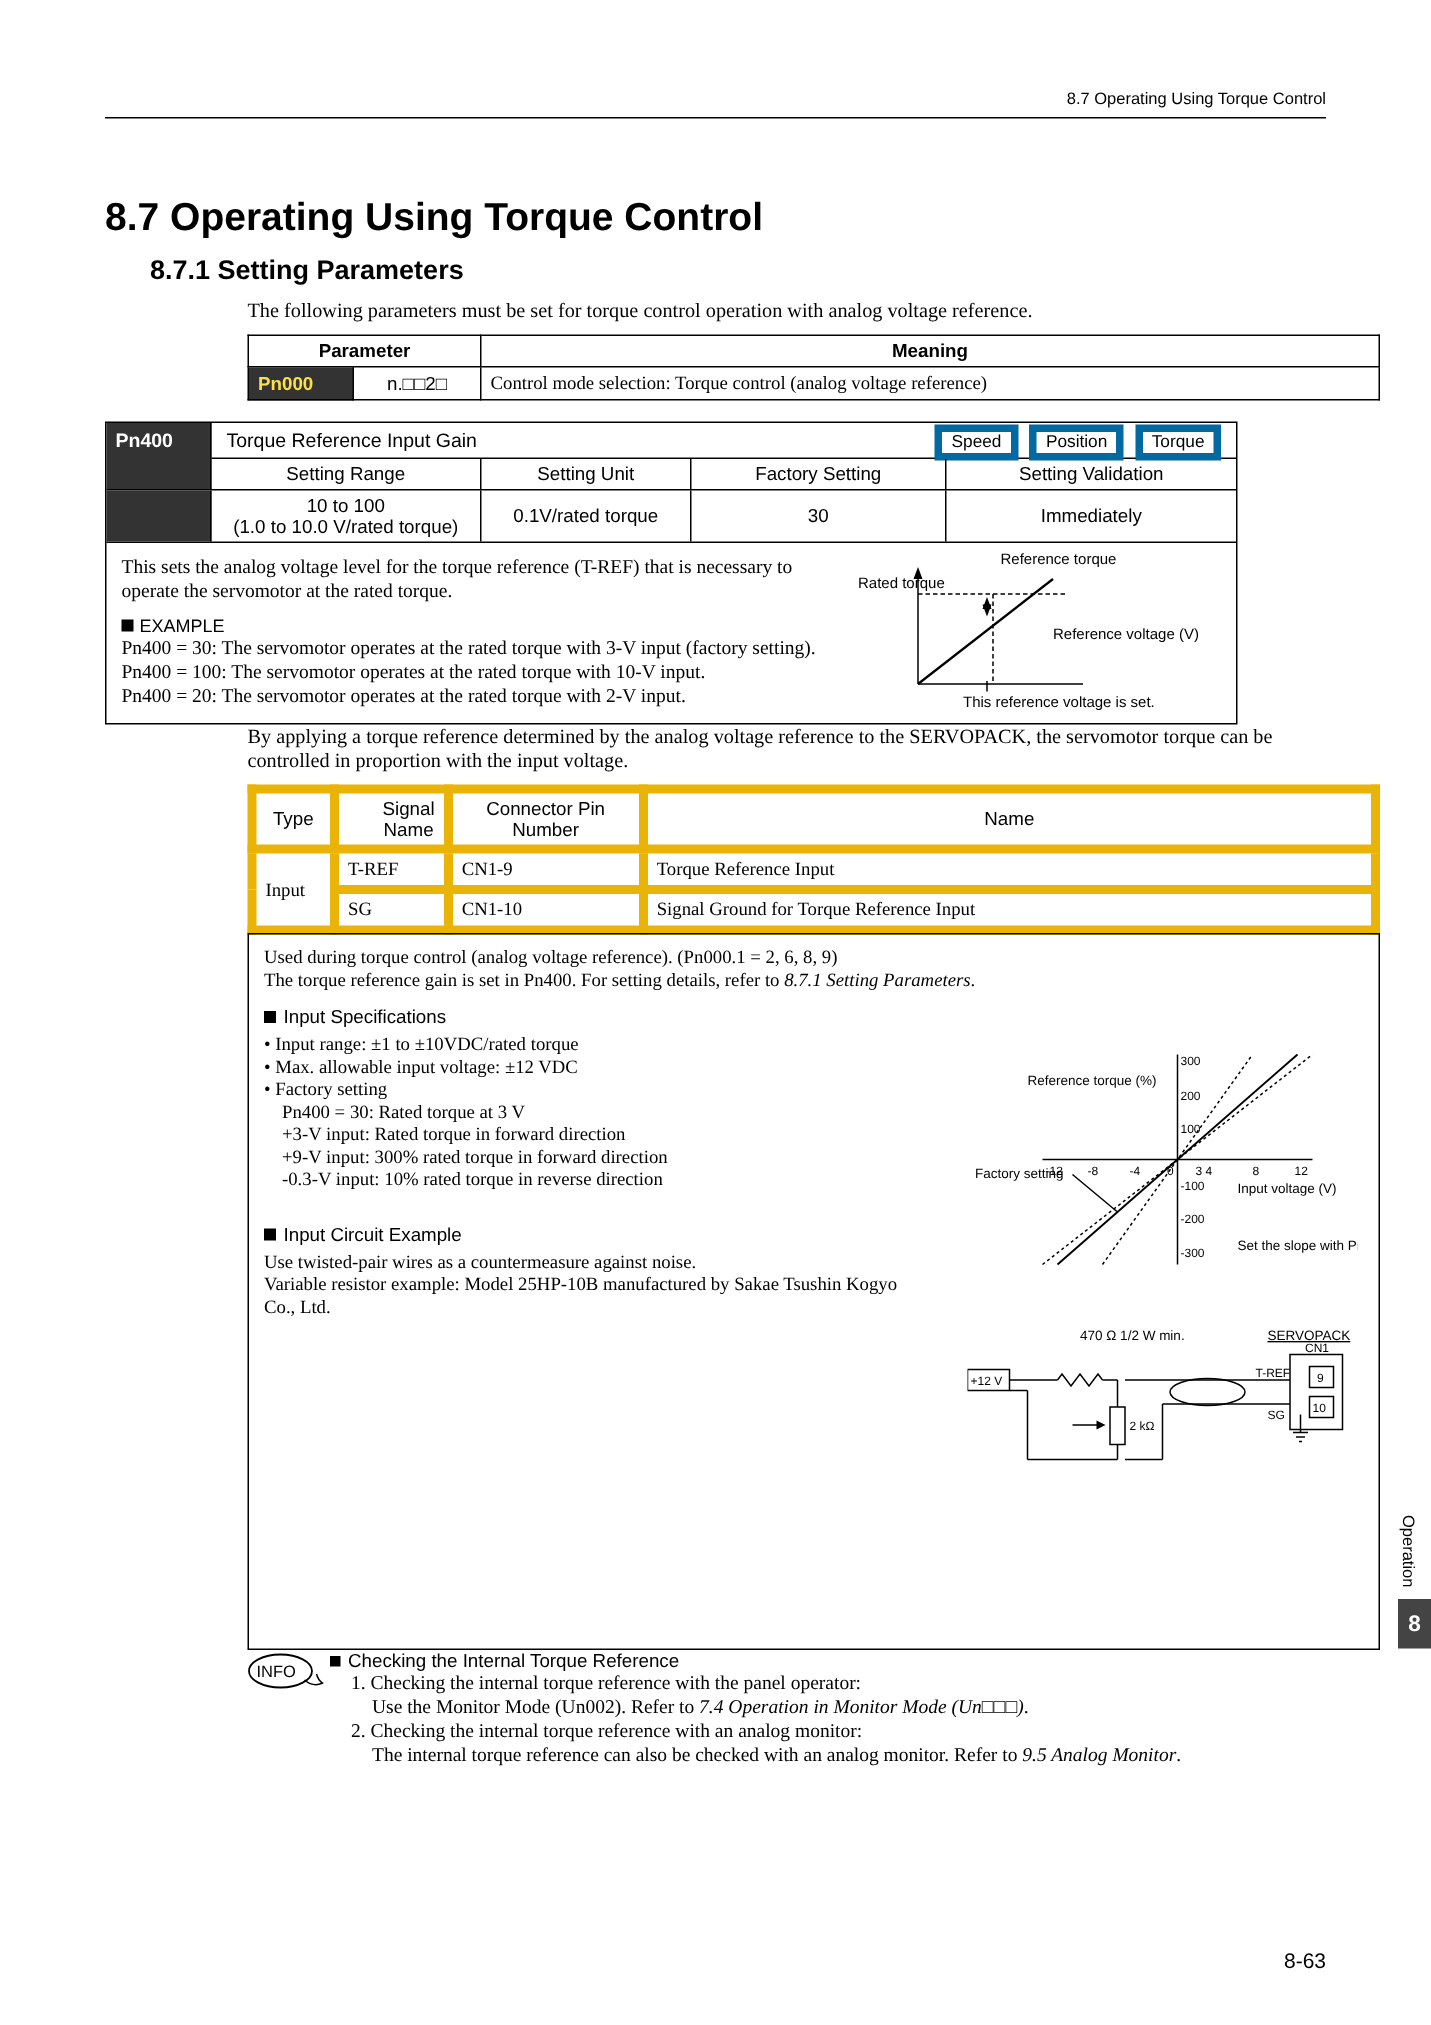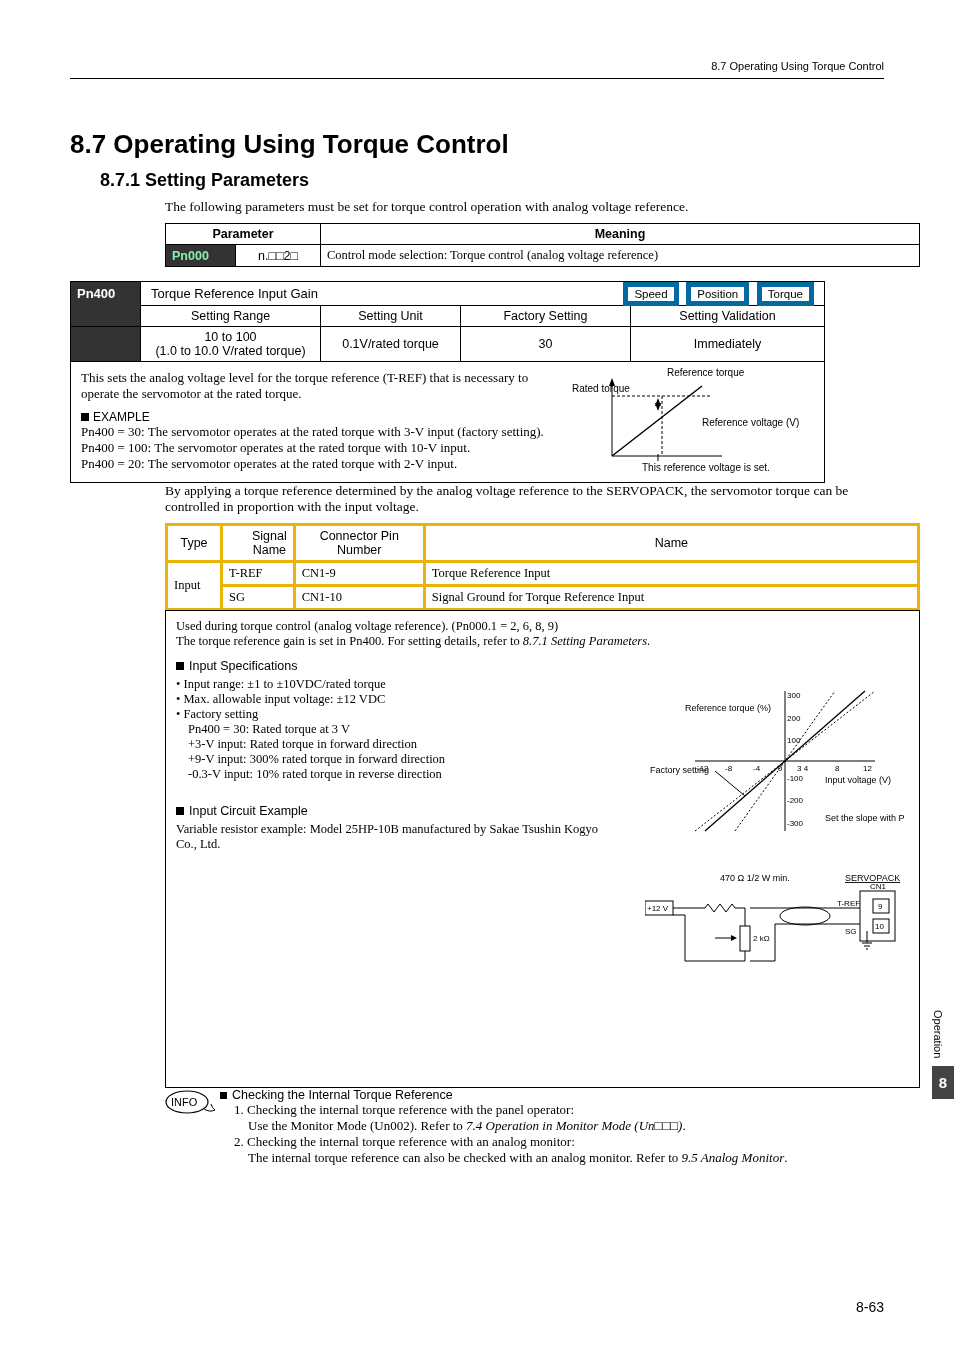"Pn000" .tbl1 .param-cell { color: #86efac -> #fde047 }
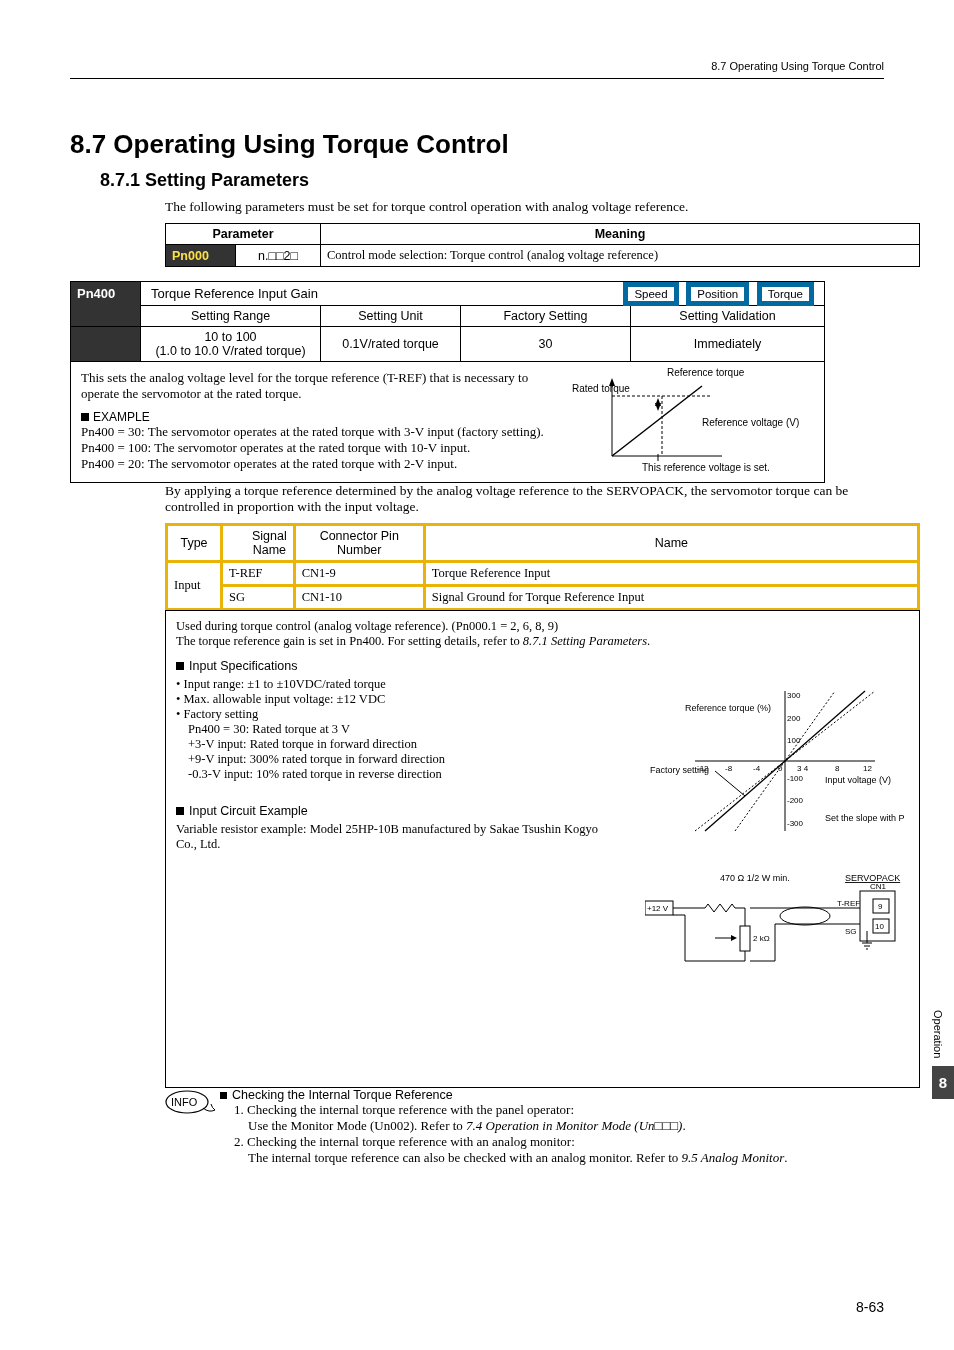"Type" .tbl3 th, .tbl3 td { border: 3px solid #eab308 -> 6px solid #eab308 }
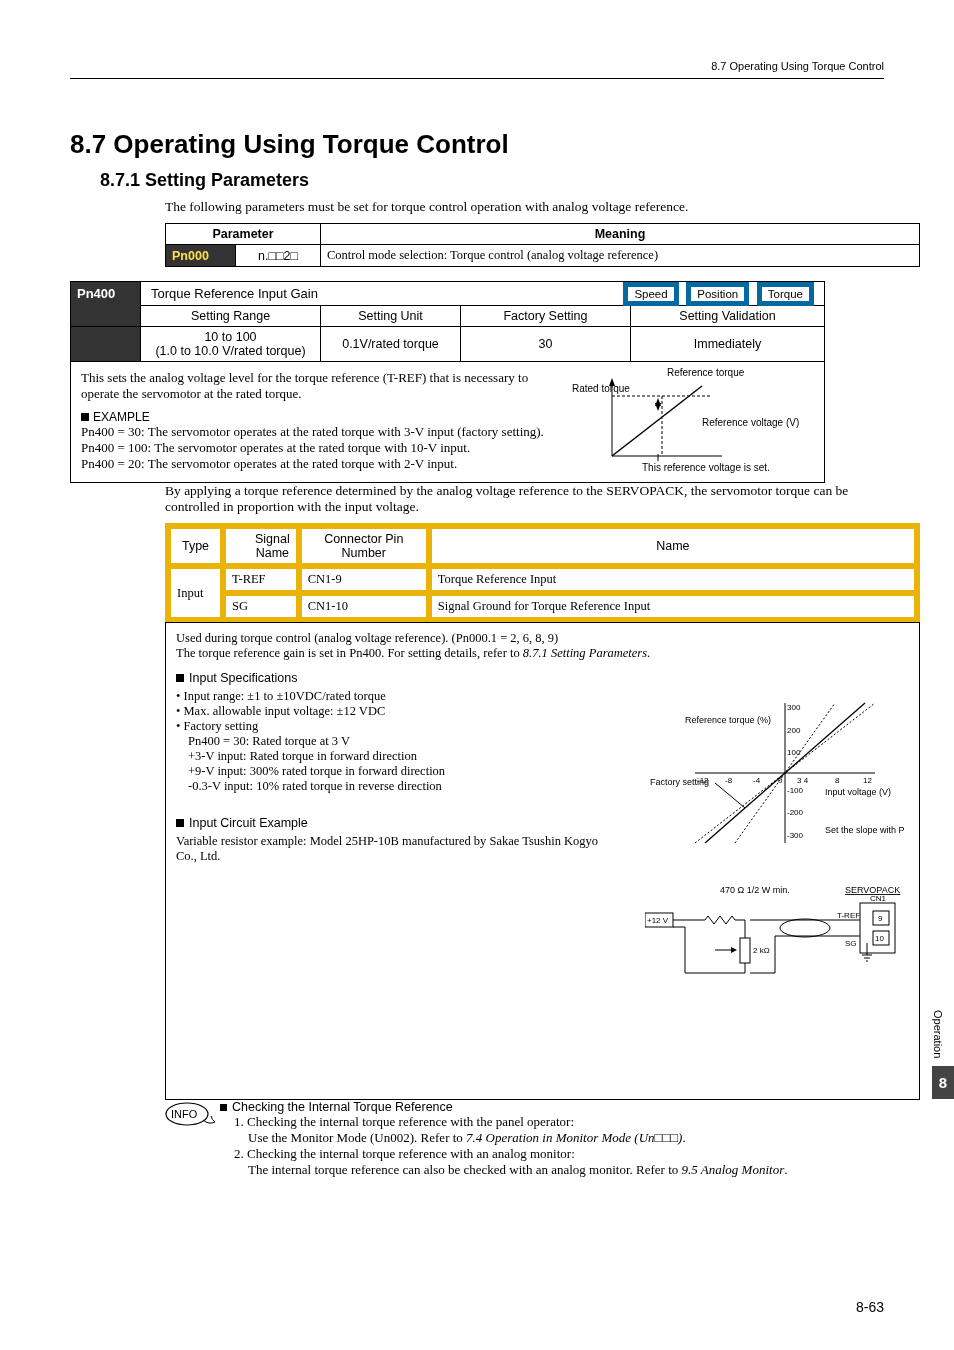"Use twisted-pair wires as a" div { html: none -> <div>Use twisted-pair wires as a countermeasure against noise.</div> }
